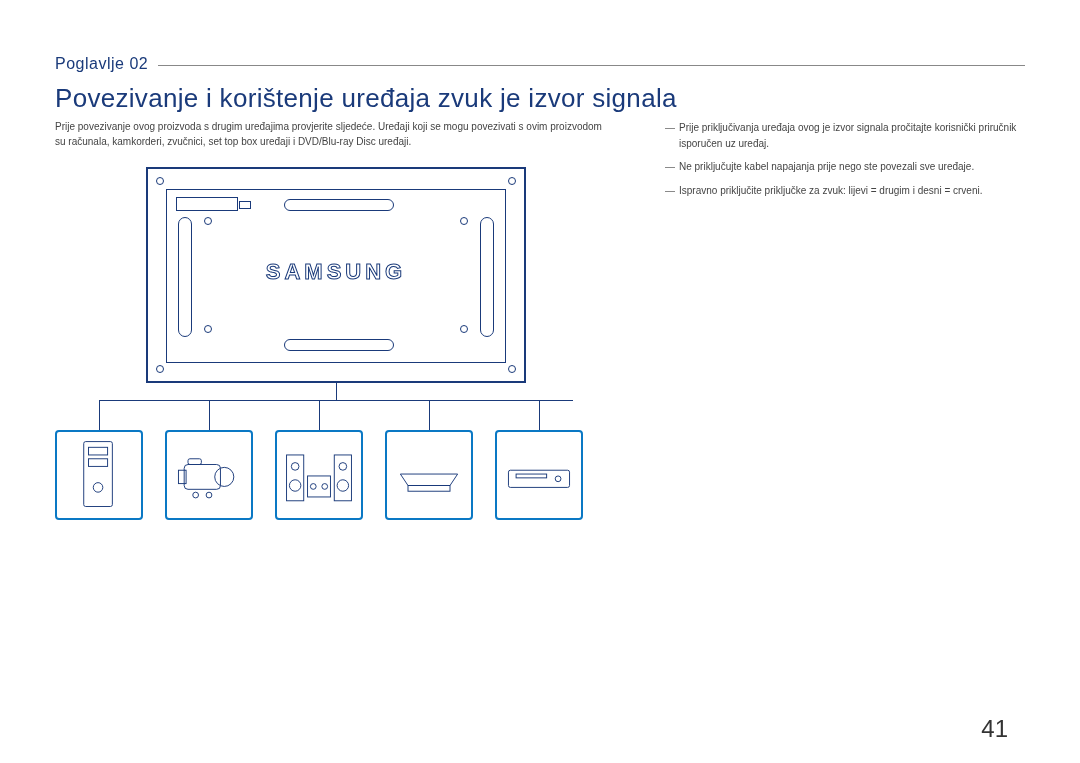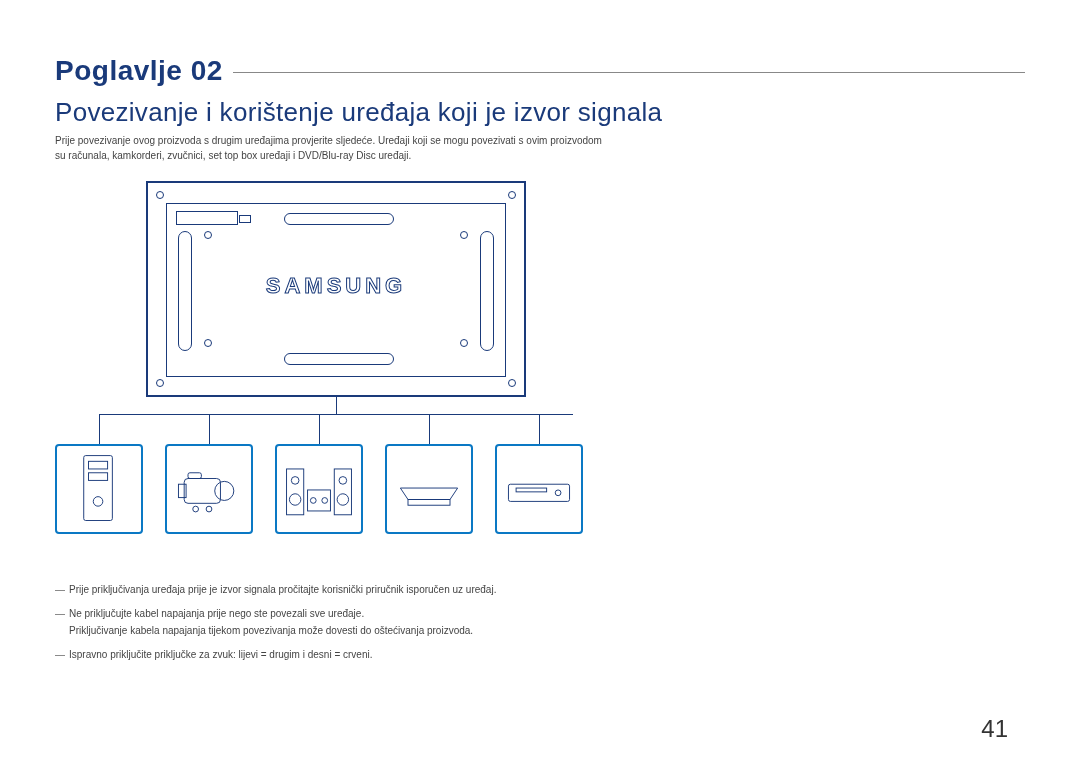"Poglavlje 02" .chapter-label { font-size: 28px -> 16px; font-weight: bold -> normal }
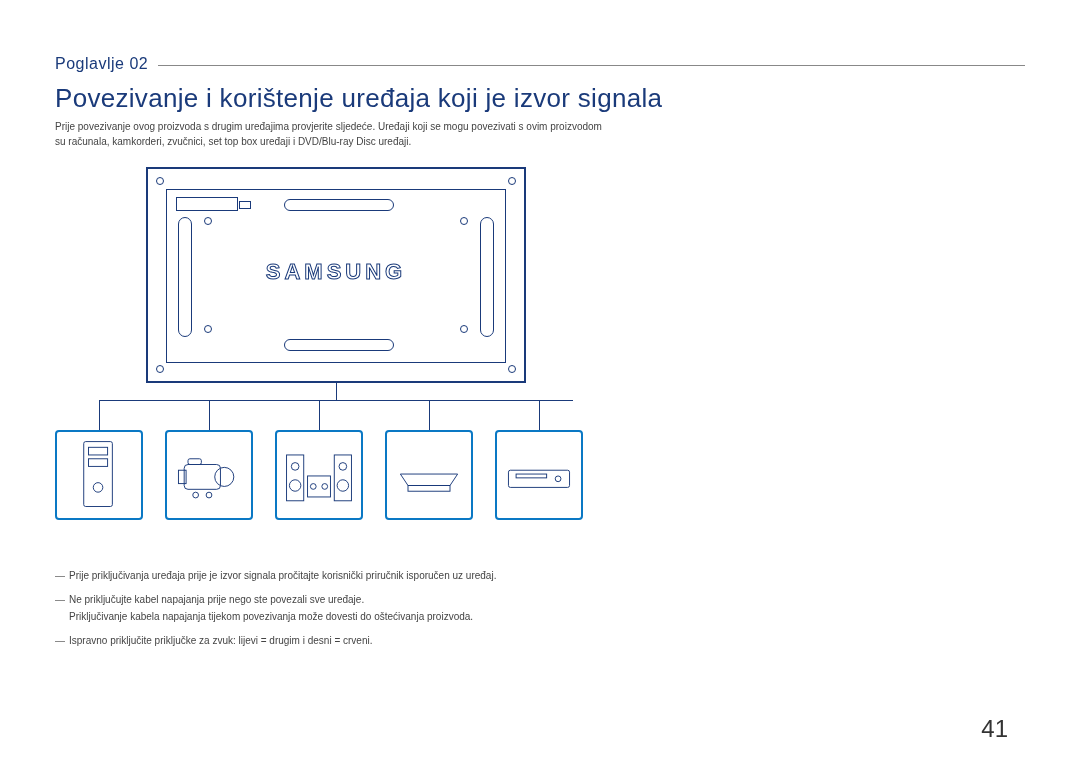"Povezivanje i korištenje uređaja koji" div.chapter-title { text: koji -> zvuk }
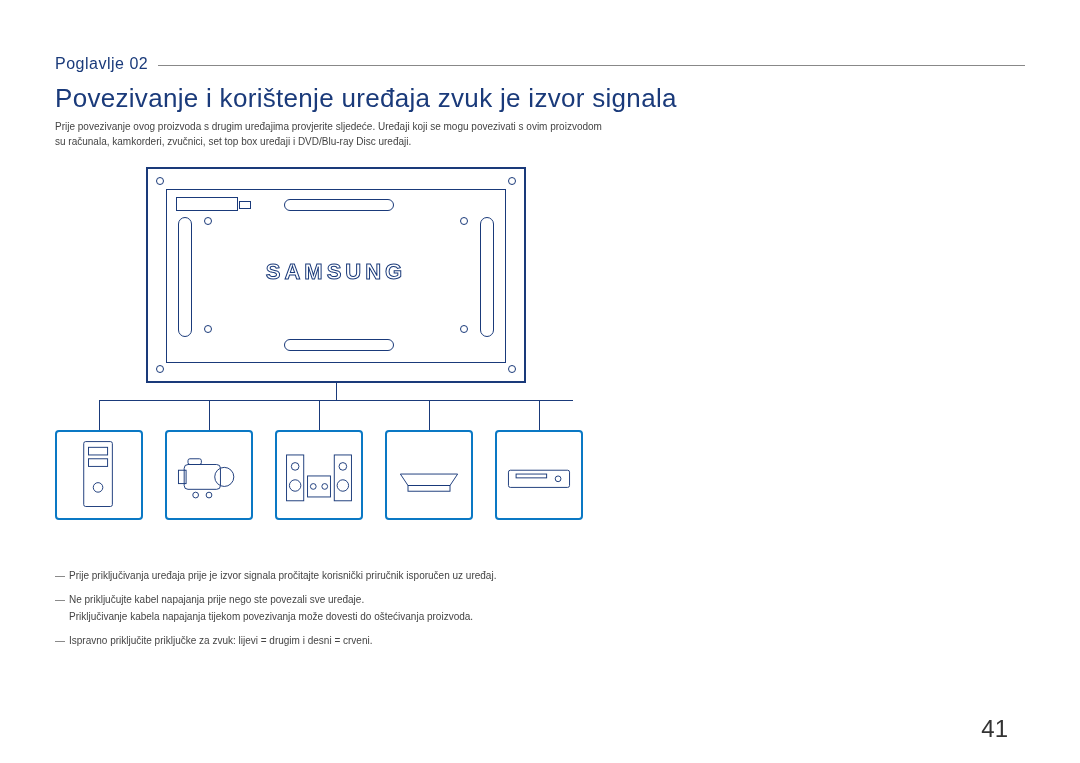"Prije povezivanje ovog proizvoda s" .columns { flex-direction: column -> none }
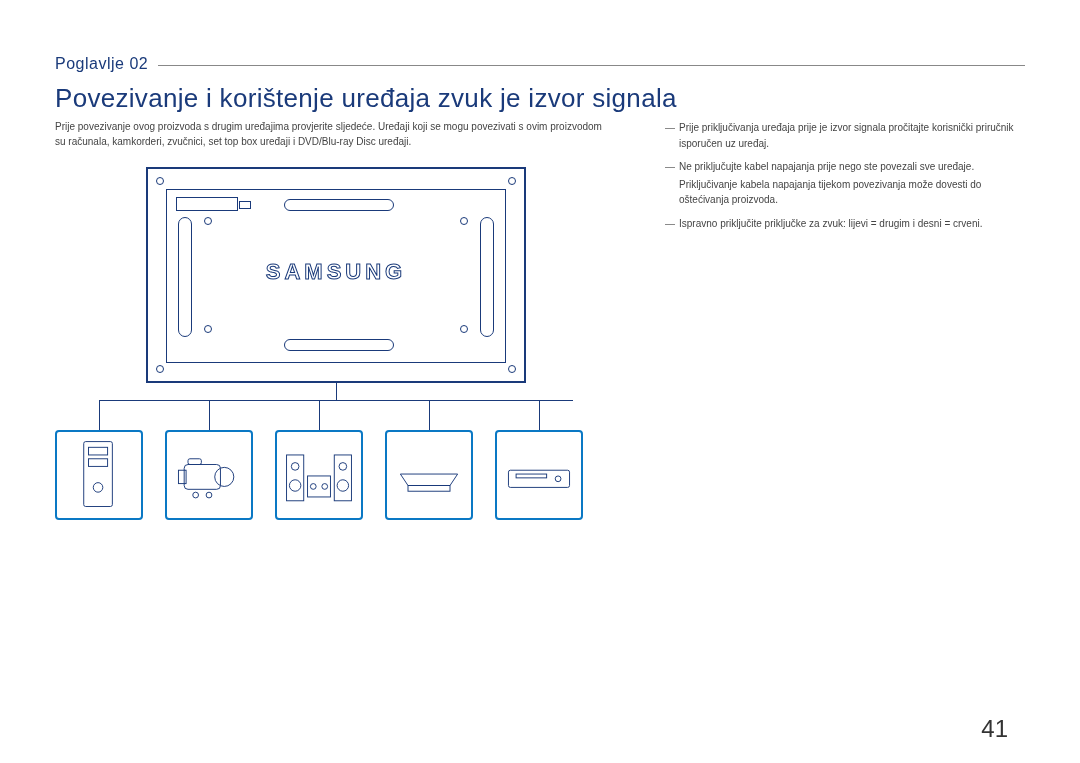"Prije priključivanja uređaja prije je" span { text: prije -> ovog }
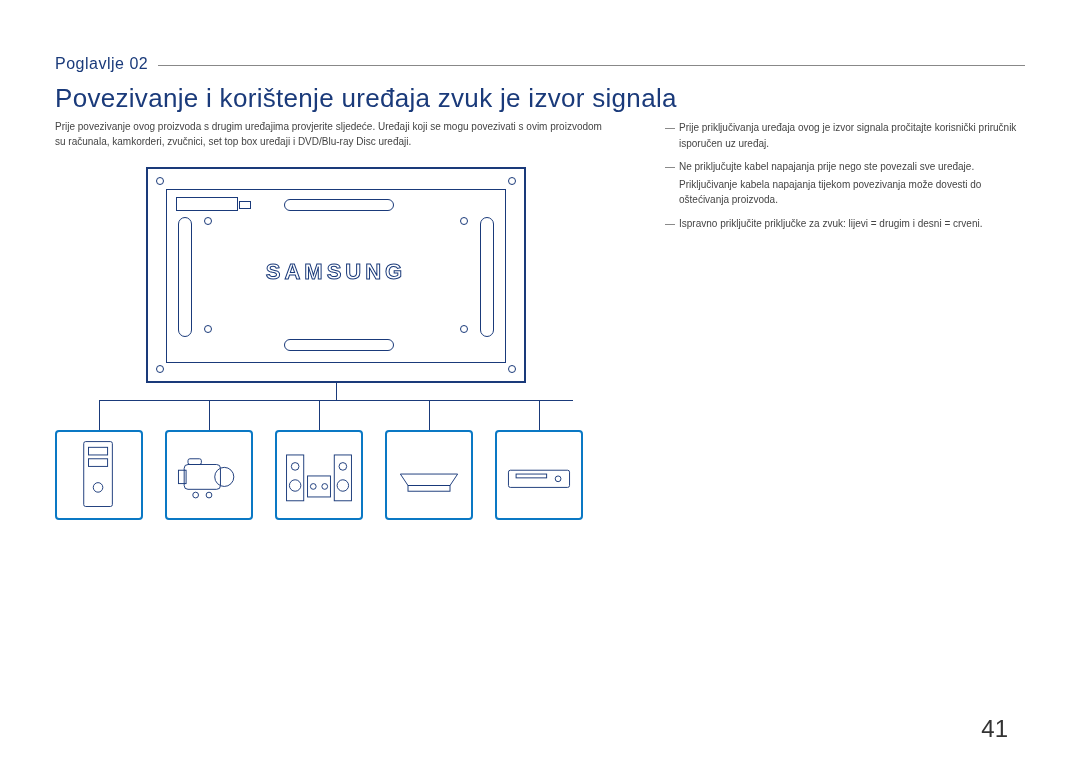"Priključivanje kabela napajanja tijekom" span.sub { html: <span>Priključivanje kabela napajanja tijekom povezivanja može dovesti do oštećivanja proizvoda.</span> -> none }
